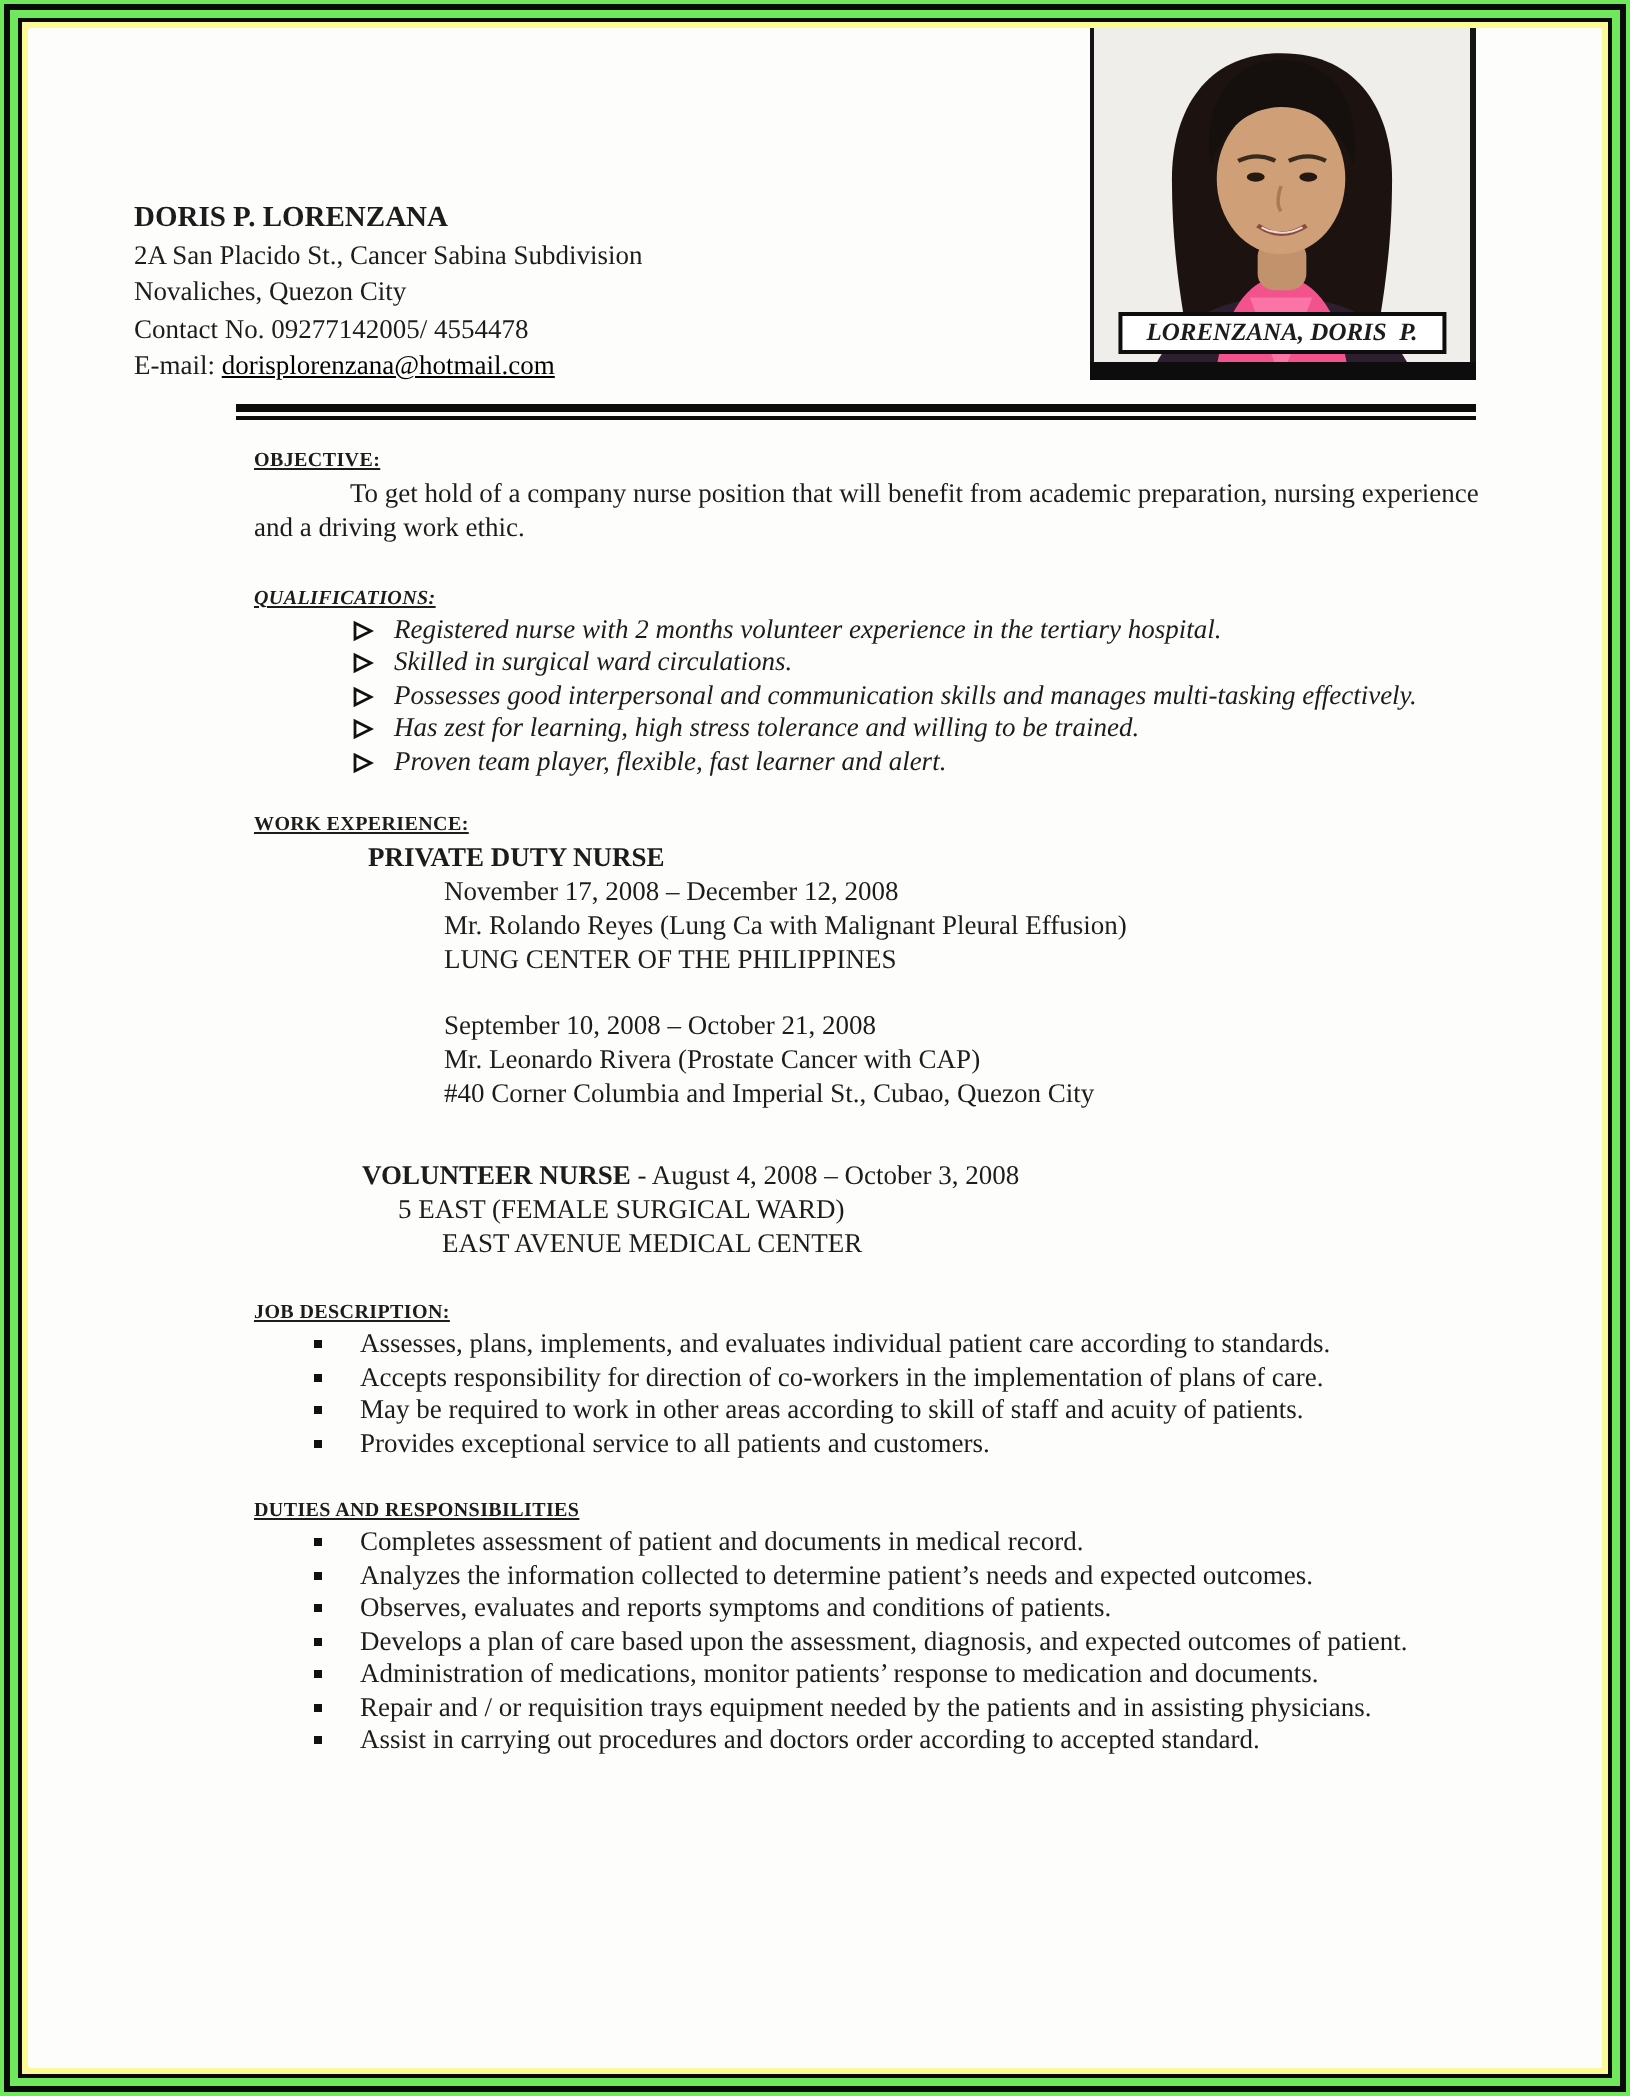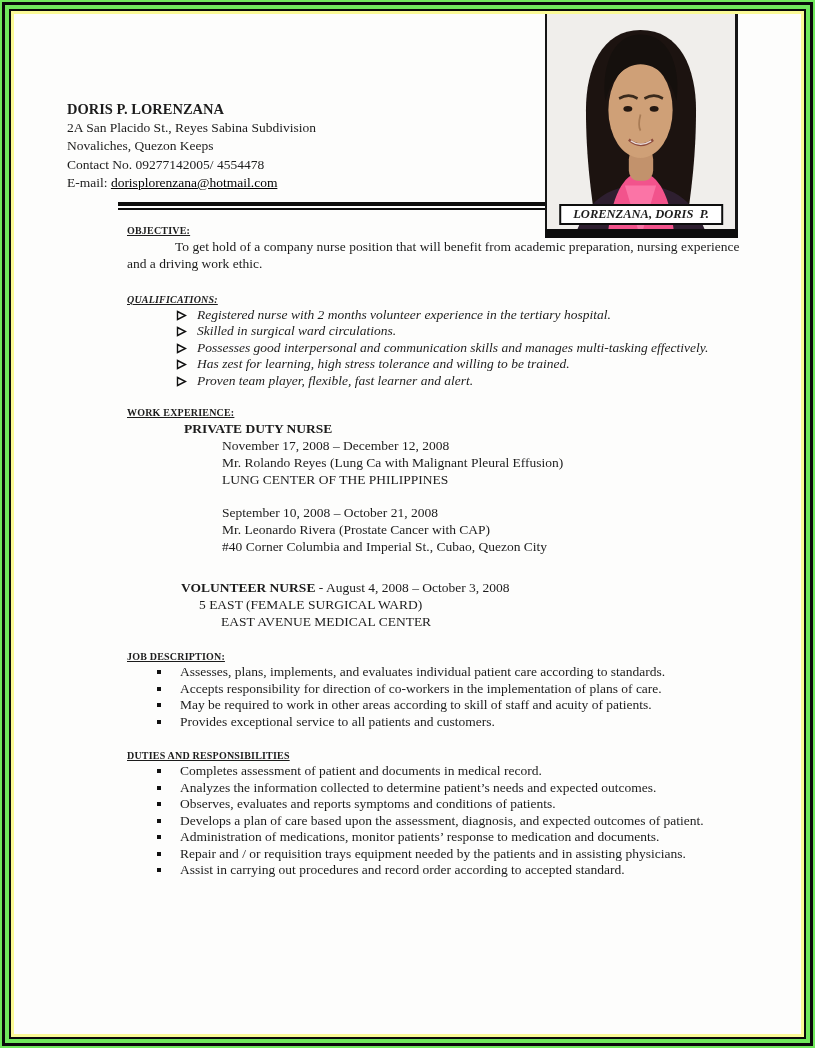"2A San Placido St., Reyes" div { text: Reyes -> Cancer }
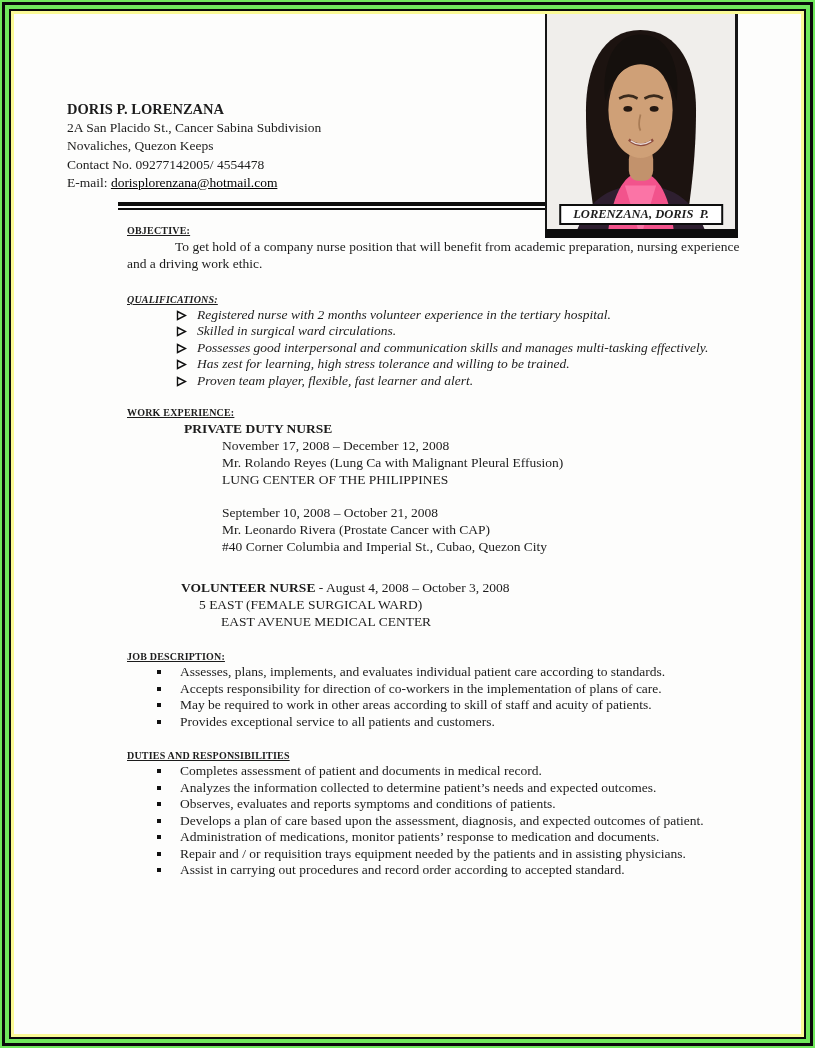"Novaliches, Quezon Keeps" div { text: Keeps -> City }
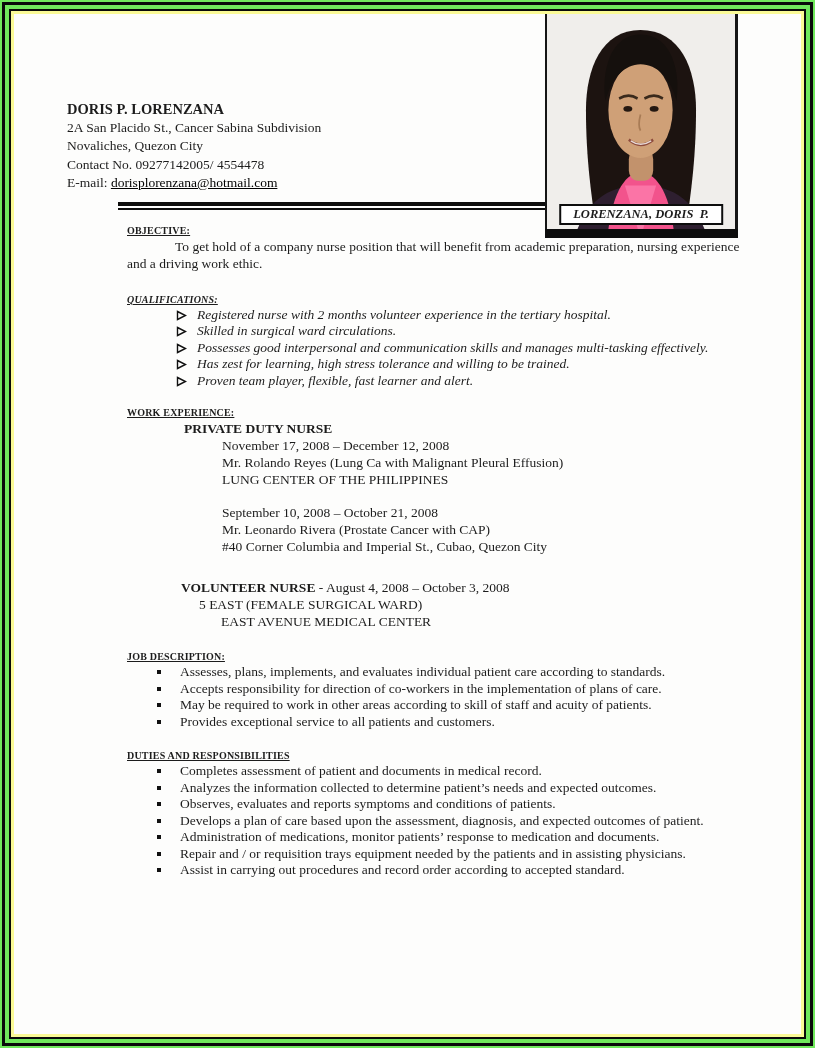"LORENZANA, DORIS P." .photo-box { height: 224px -> 176px }
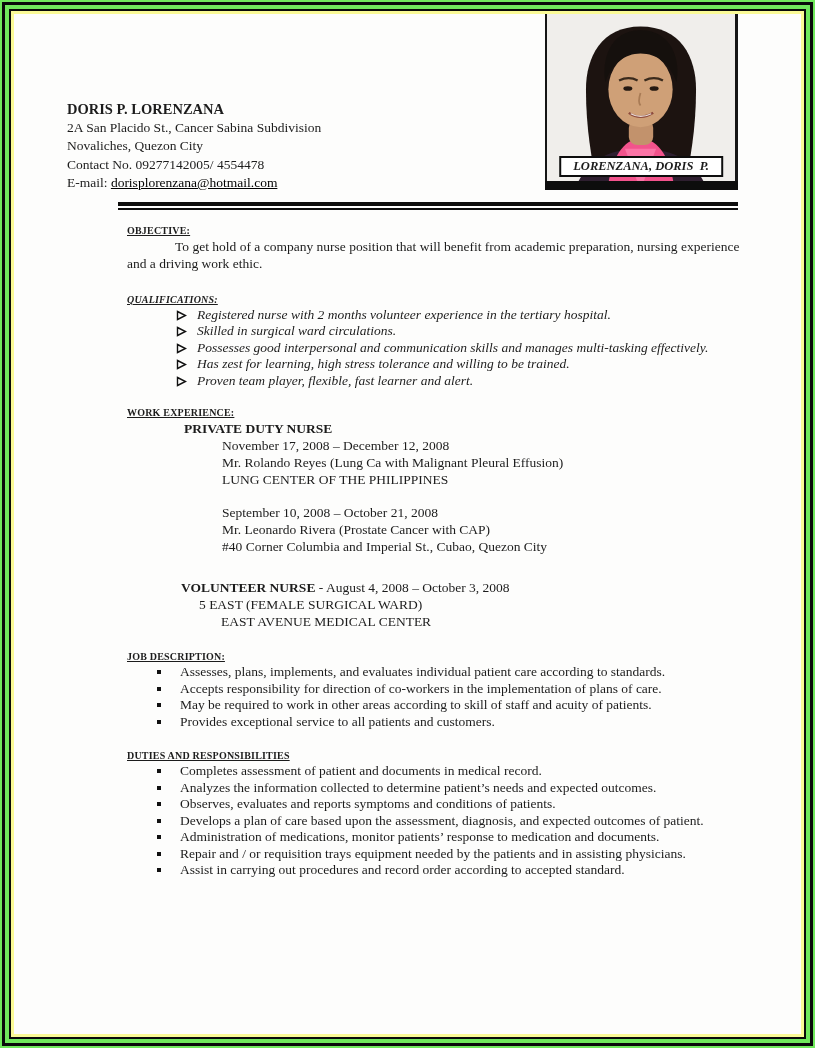"Assist in carrying out procedures" span { text: record -> doctors }
